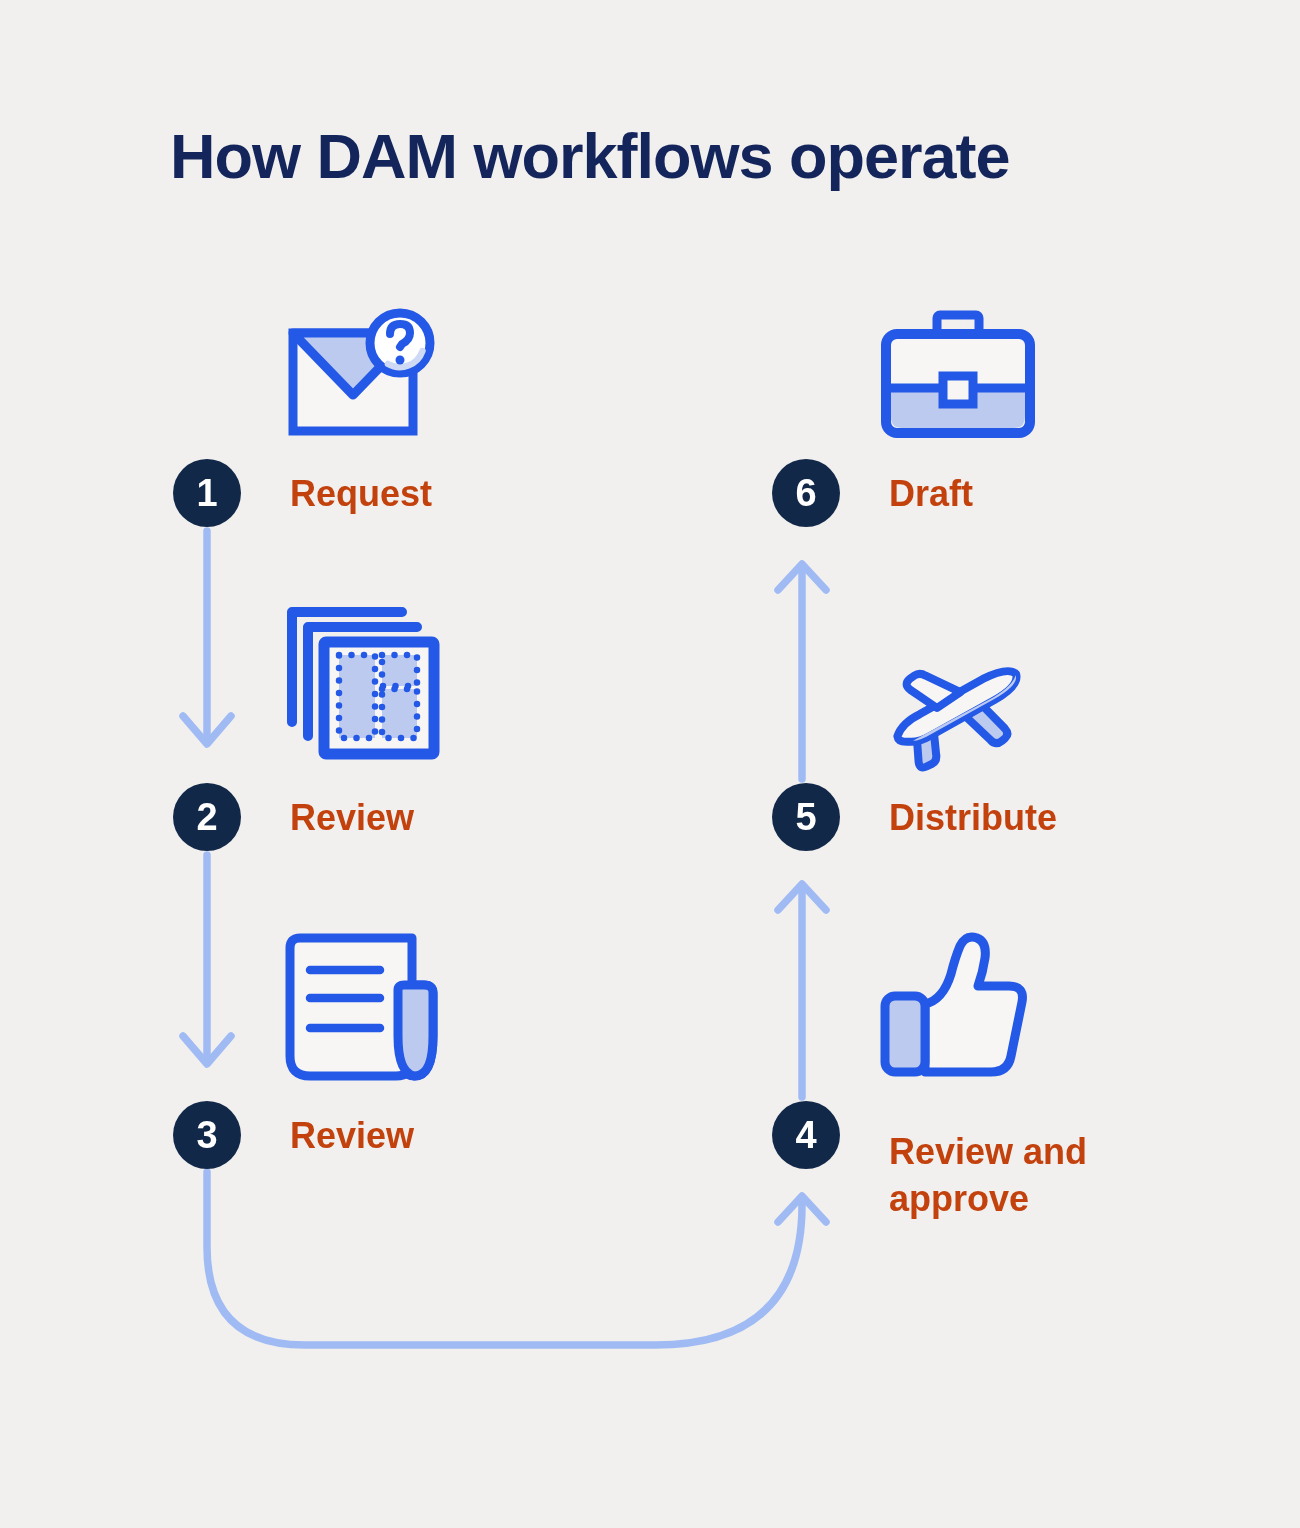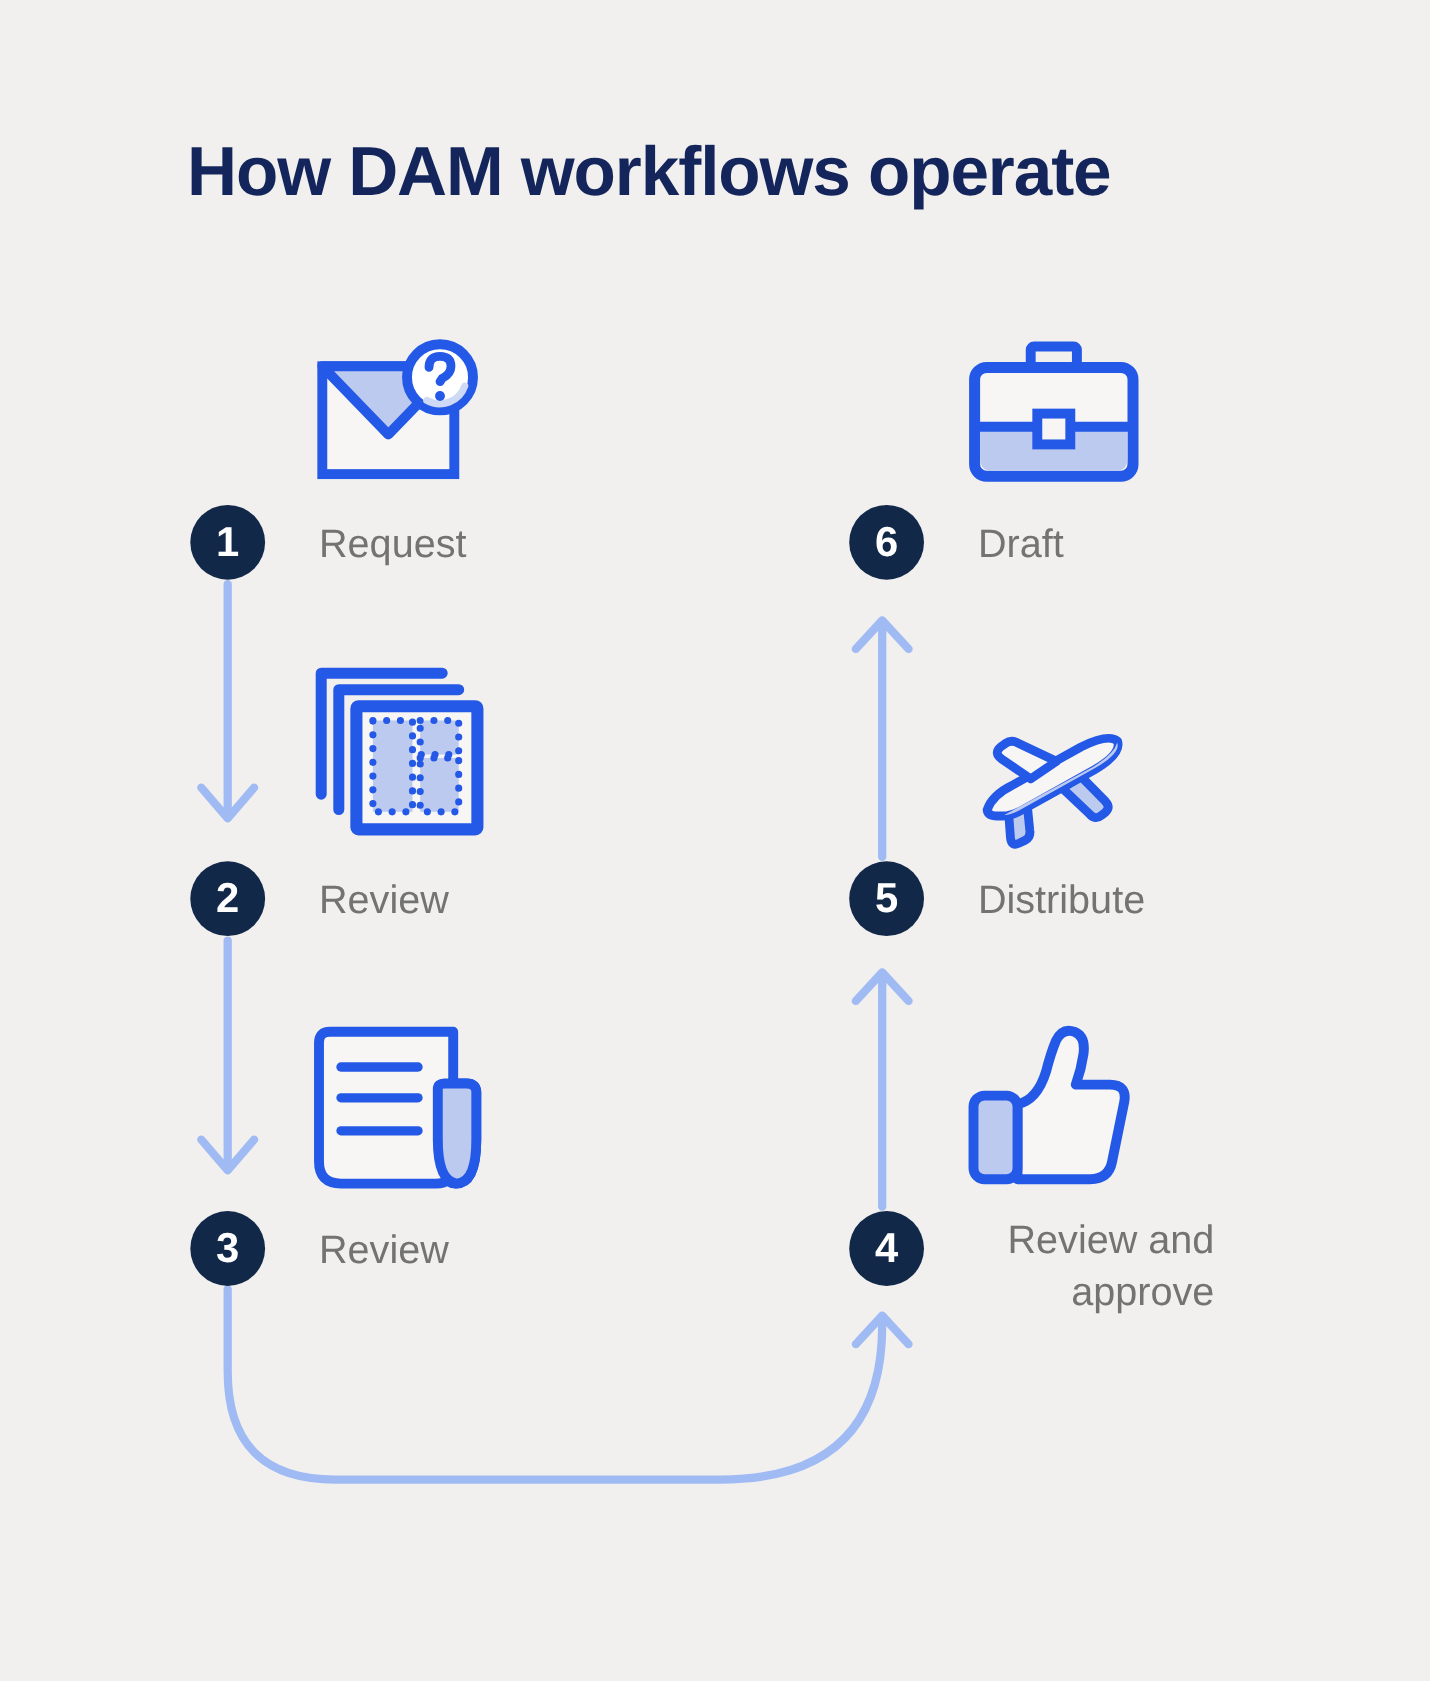"How DAM workflows operate" .canvas { text-align: right -> none }
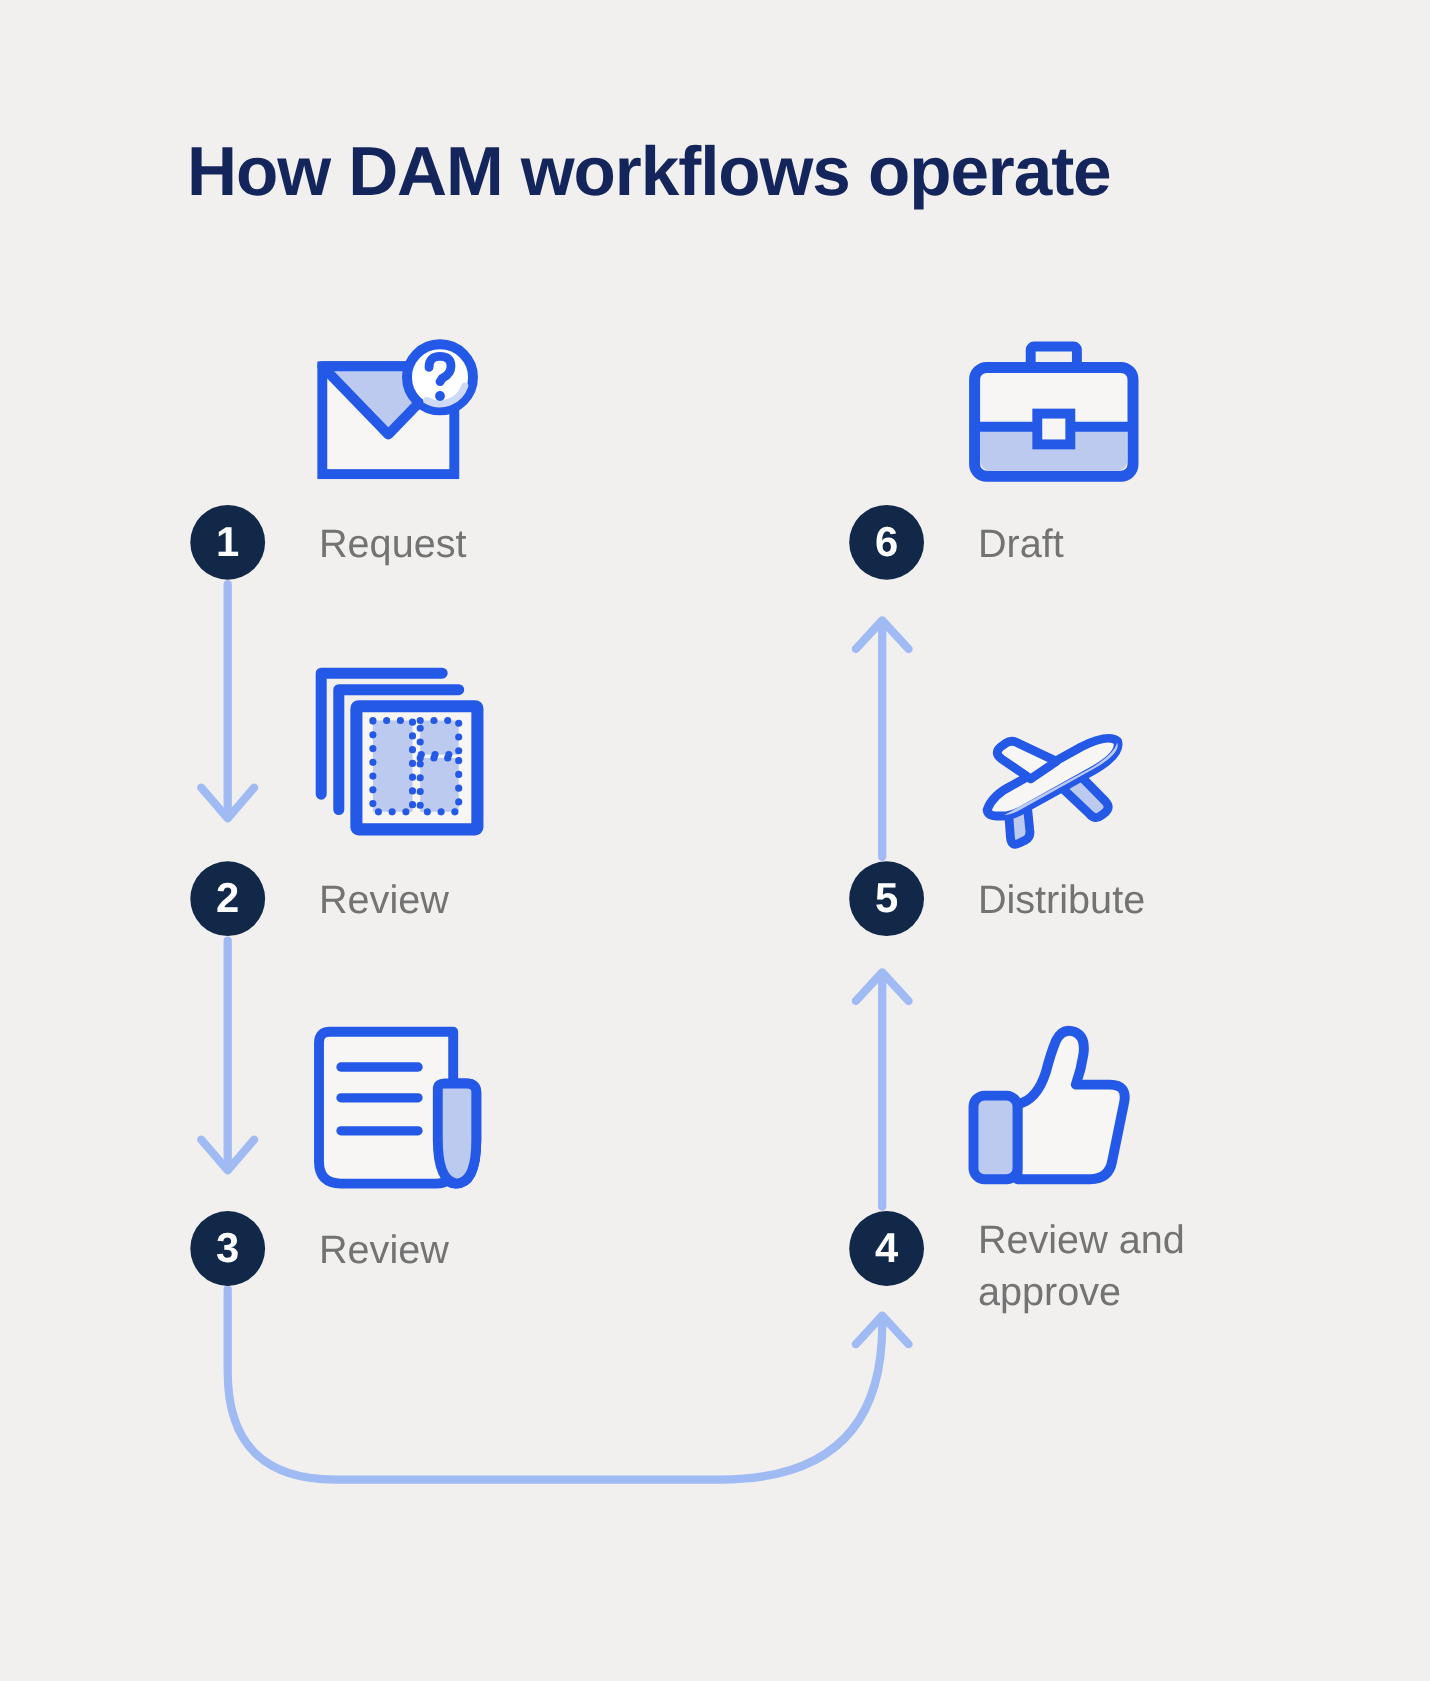"Request" .step-label { color: #737373 -> #c2410c; font-weight: none -> bold }
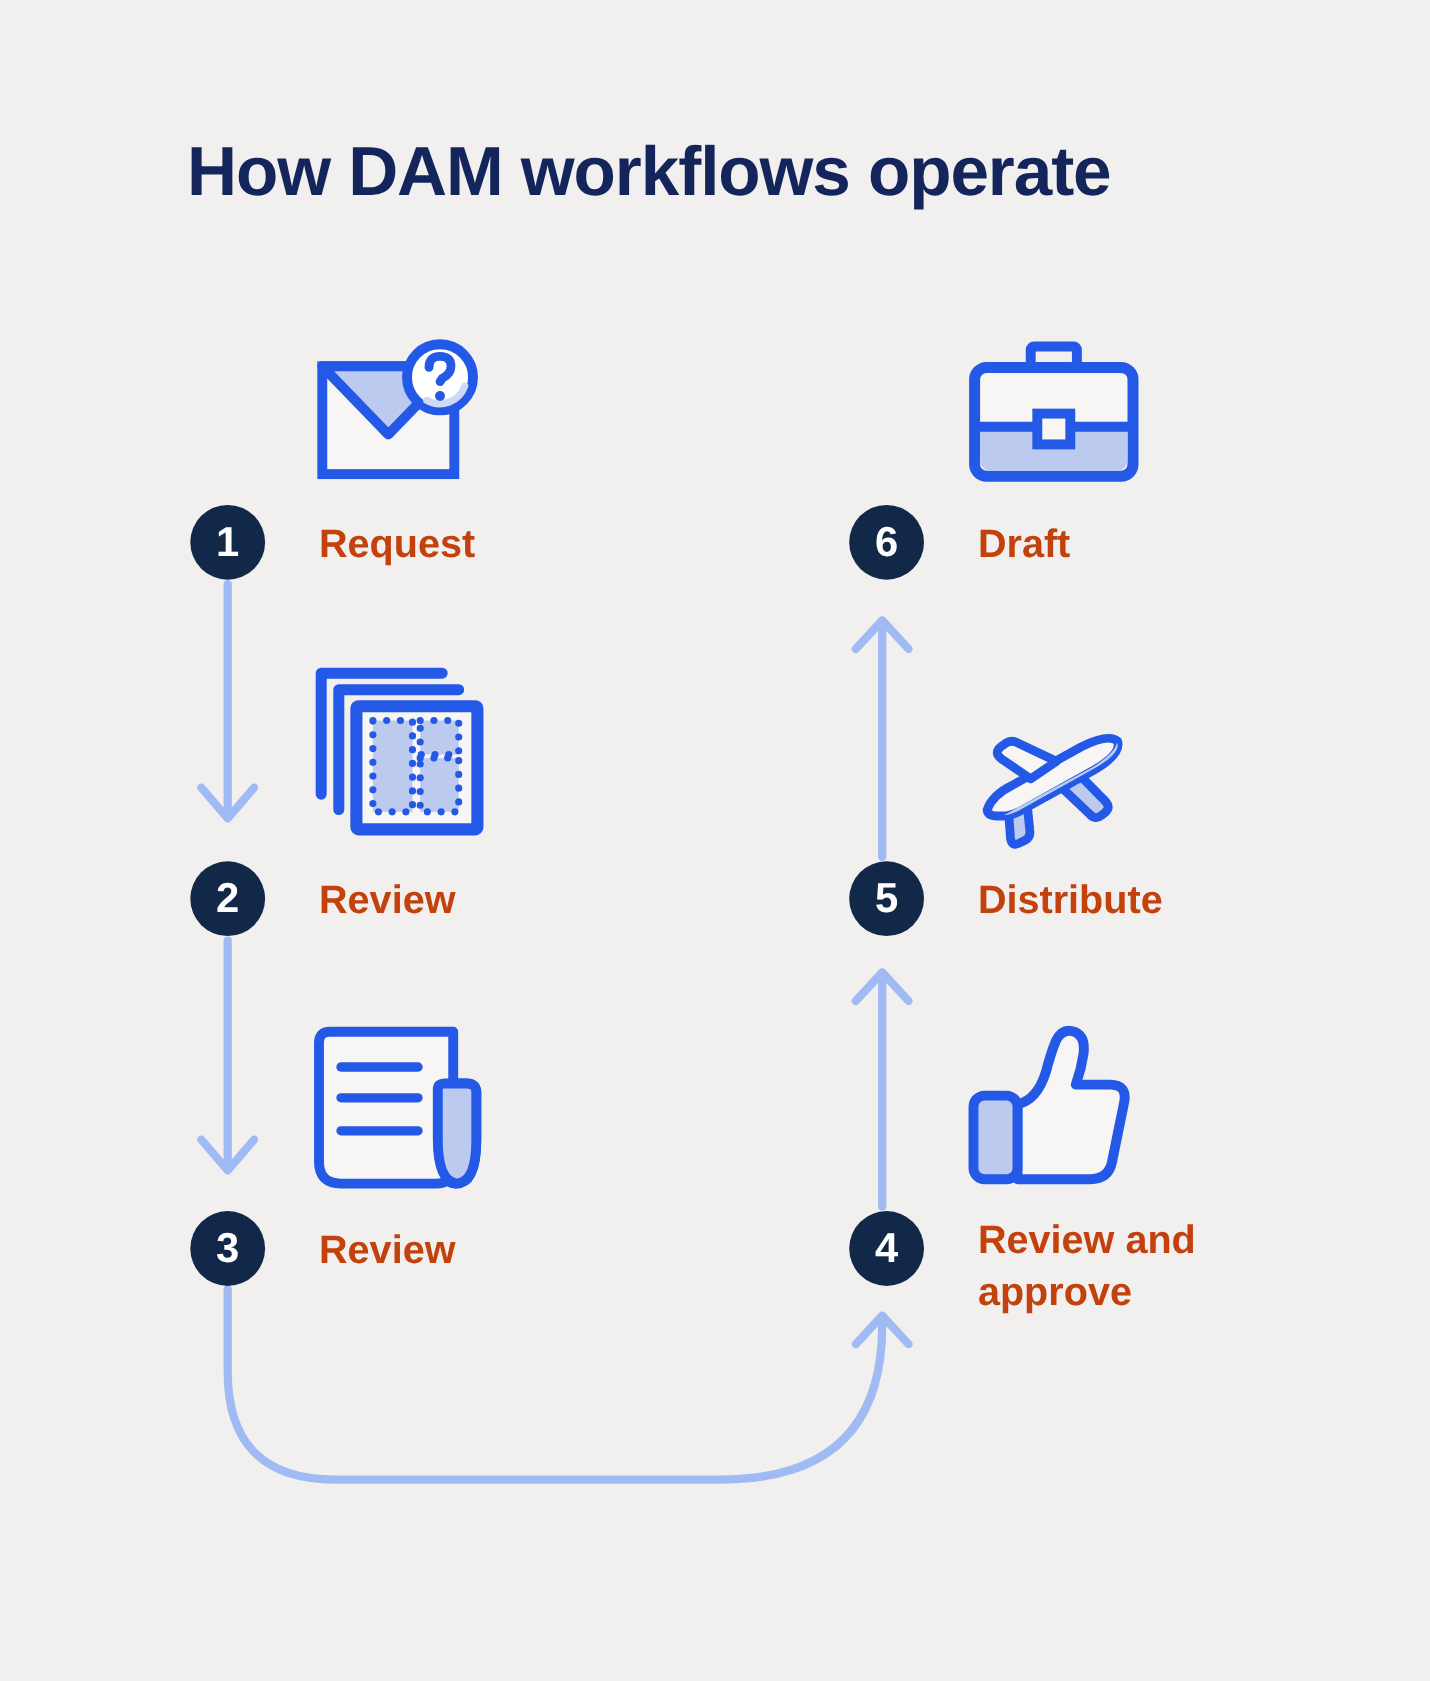"Review and approve" .step-row.two-line .step-label { margin-top: 2px -> 27px }
